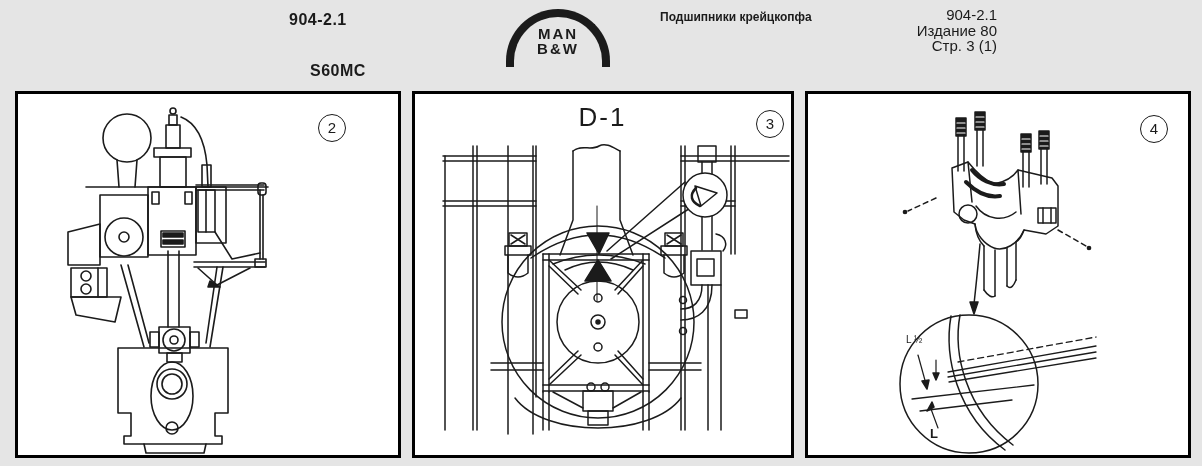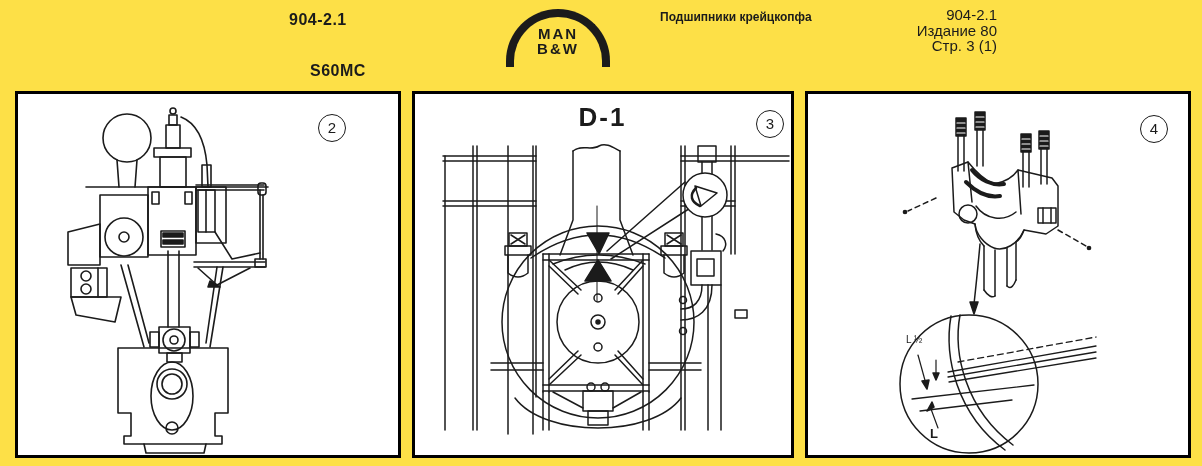"904-2.1" .page { background: #fde047 -> #e5e5e5 }
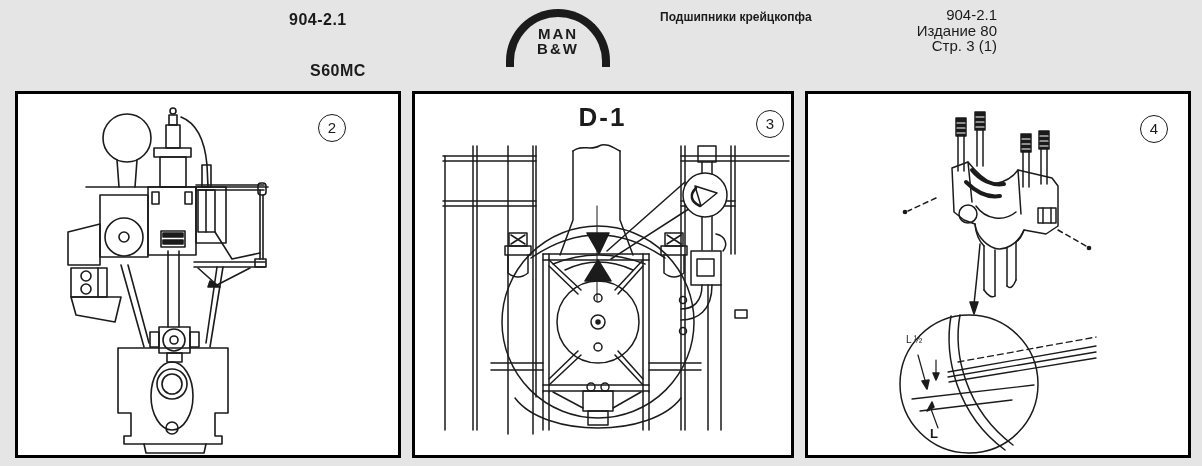"D-1" .d1-label { font-weight: bold -> normal }
